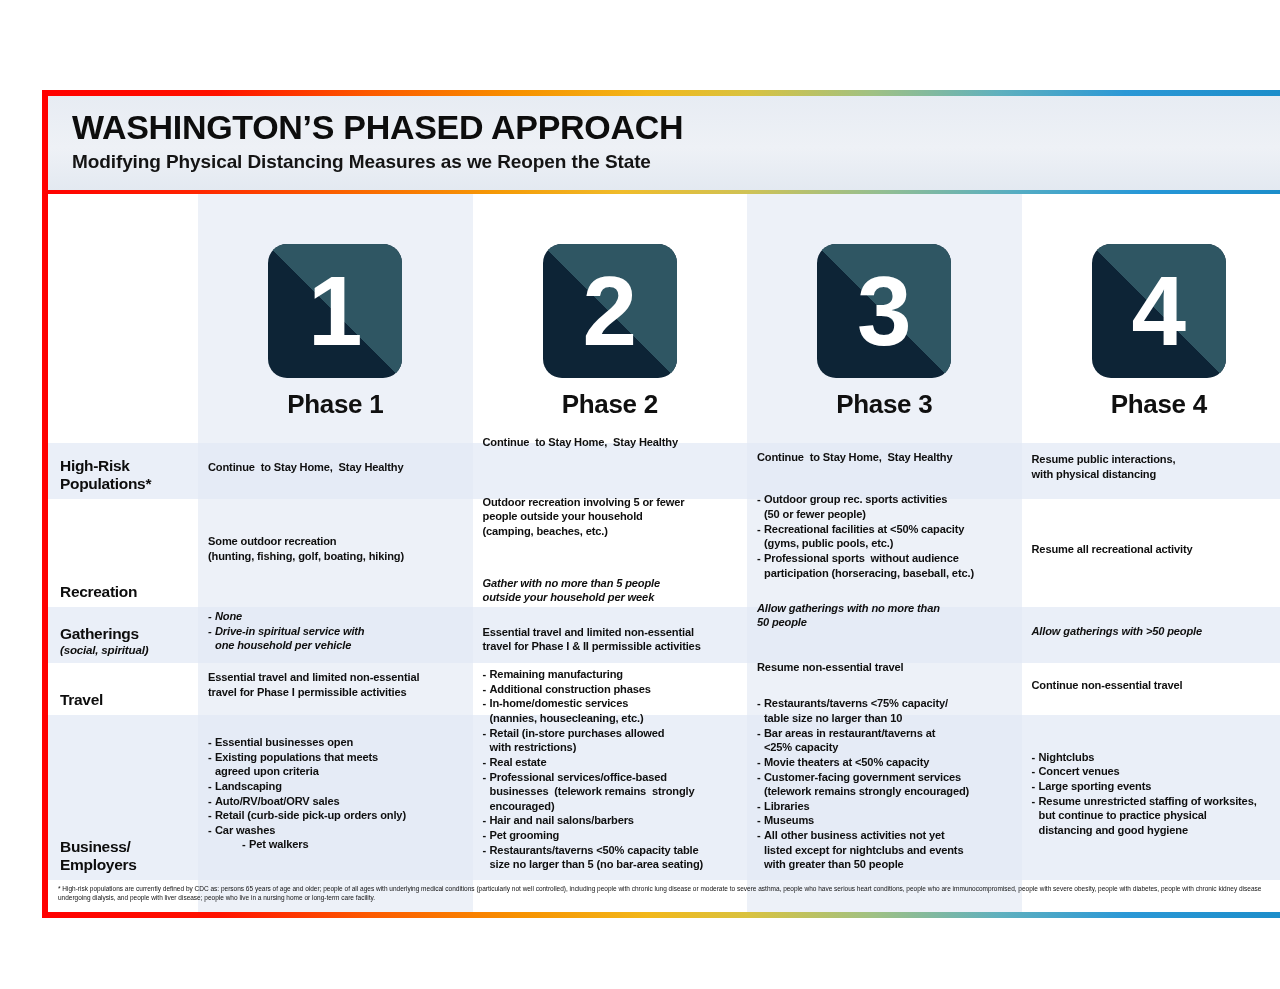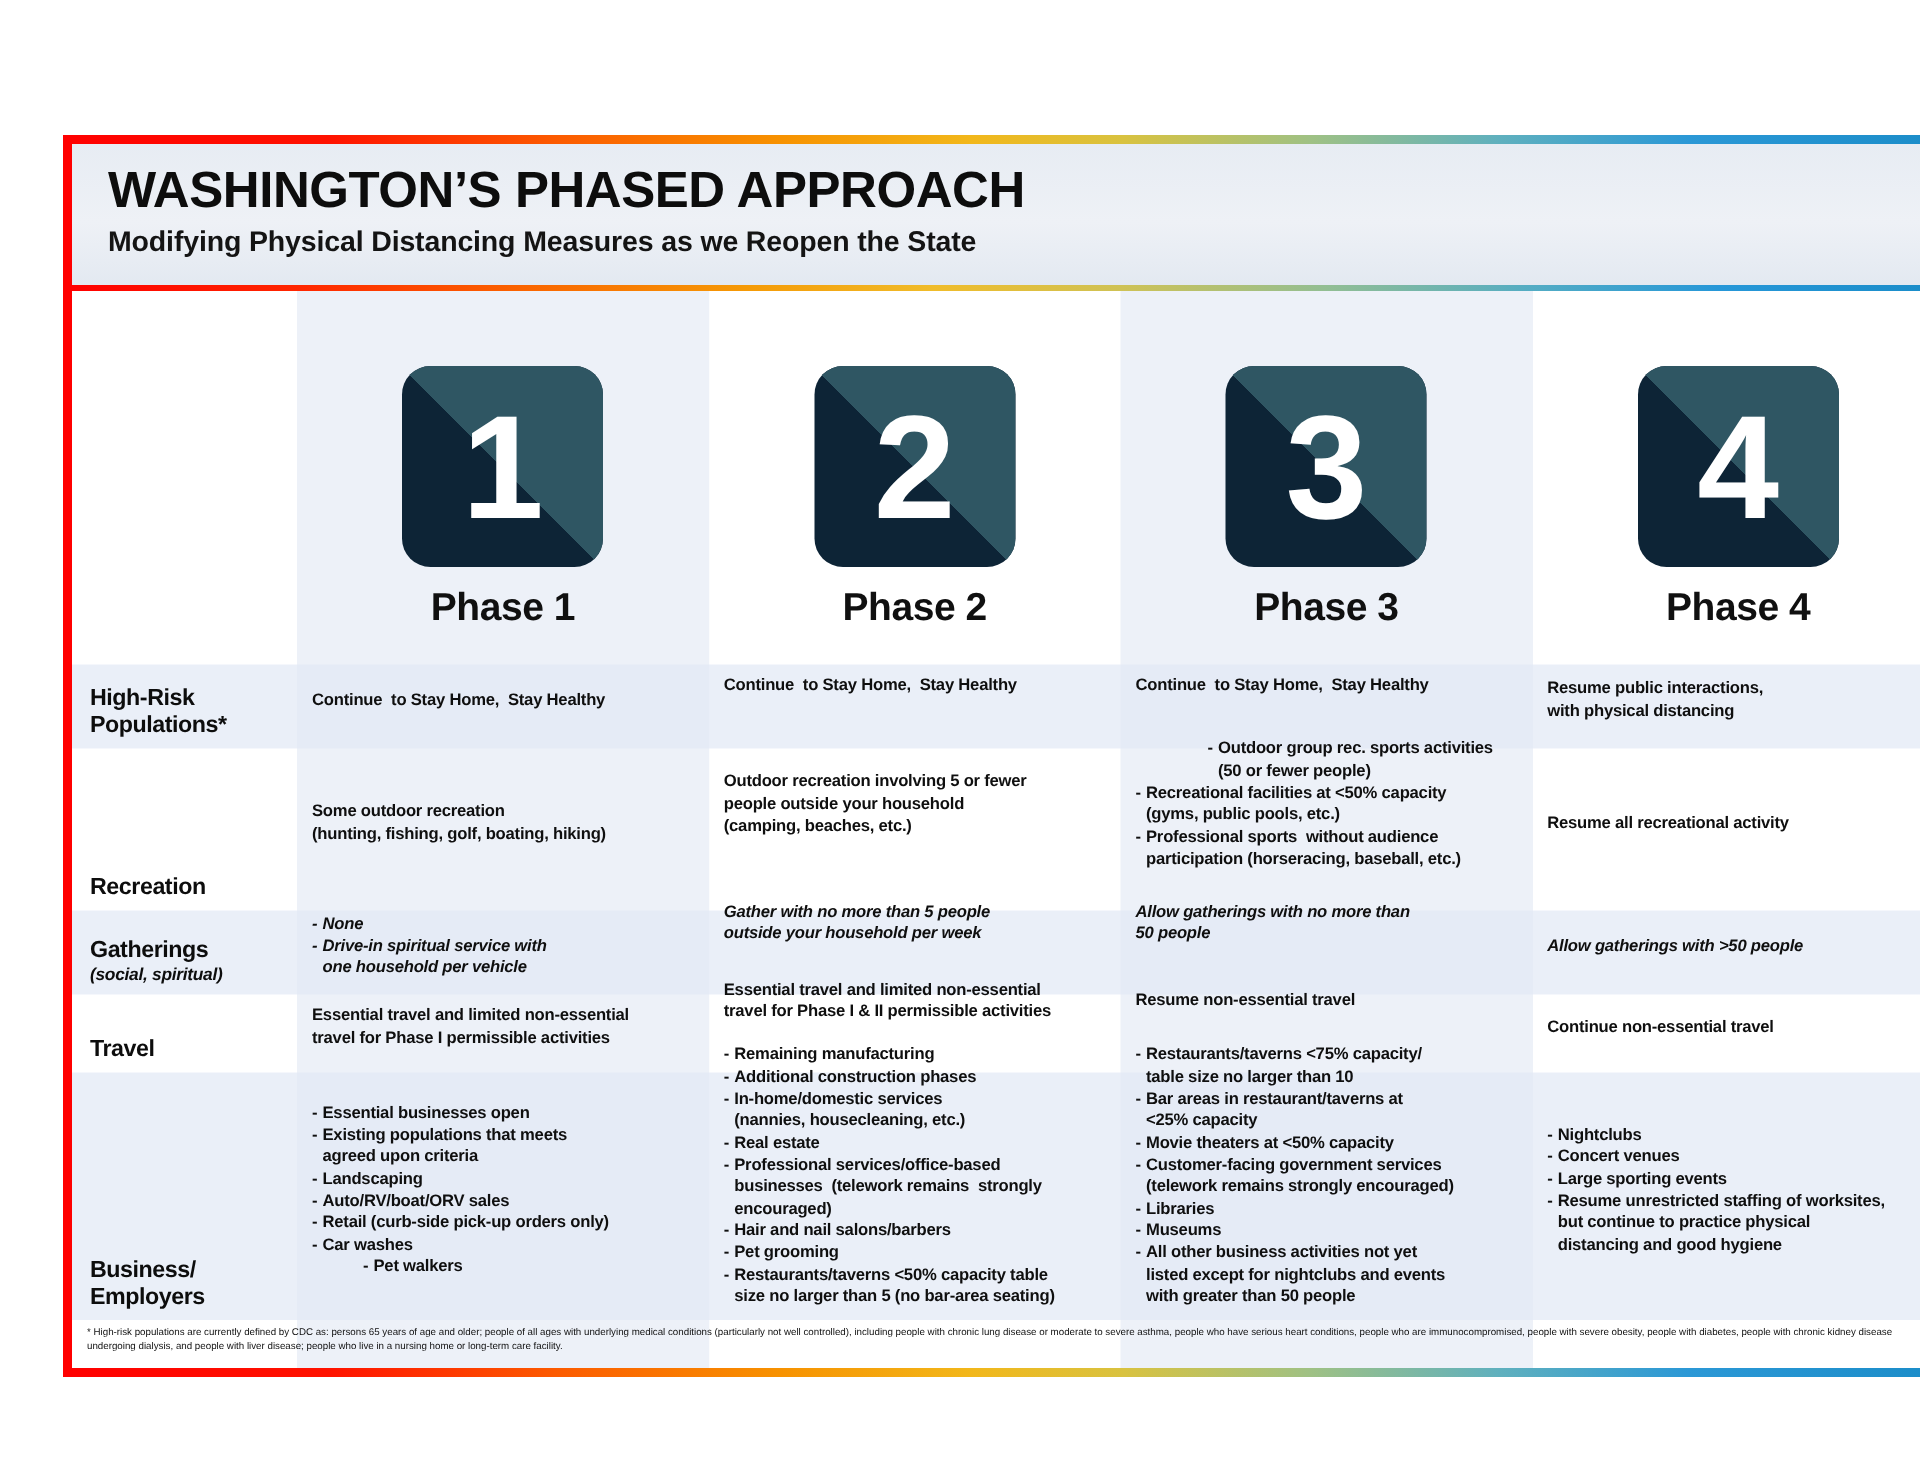"Outdoor group rec. sports activities" li { margin-left: 48px -> none }
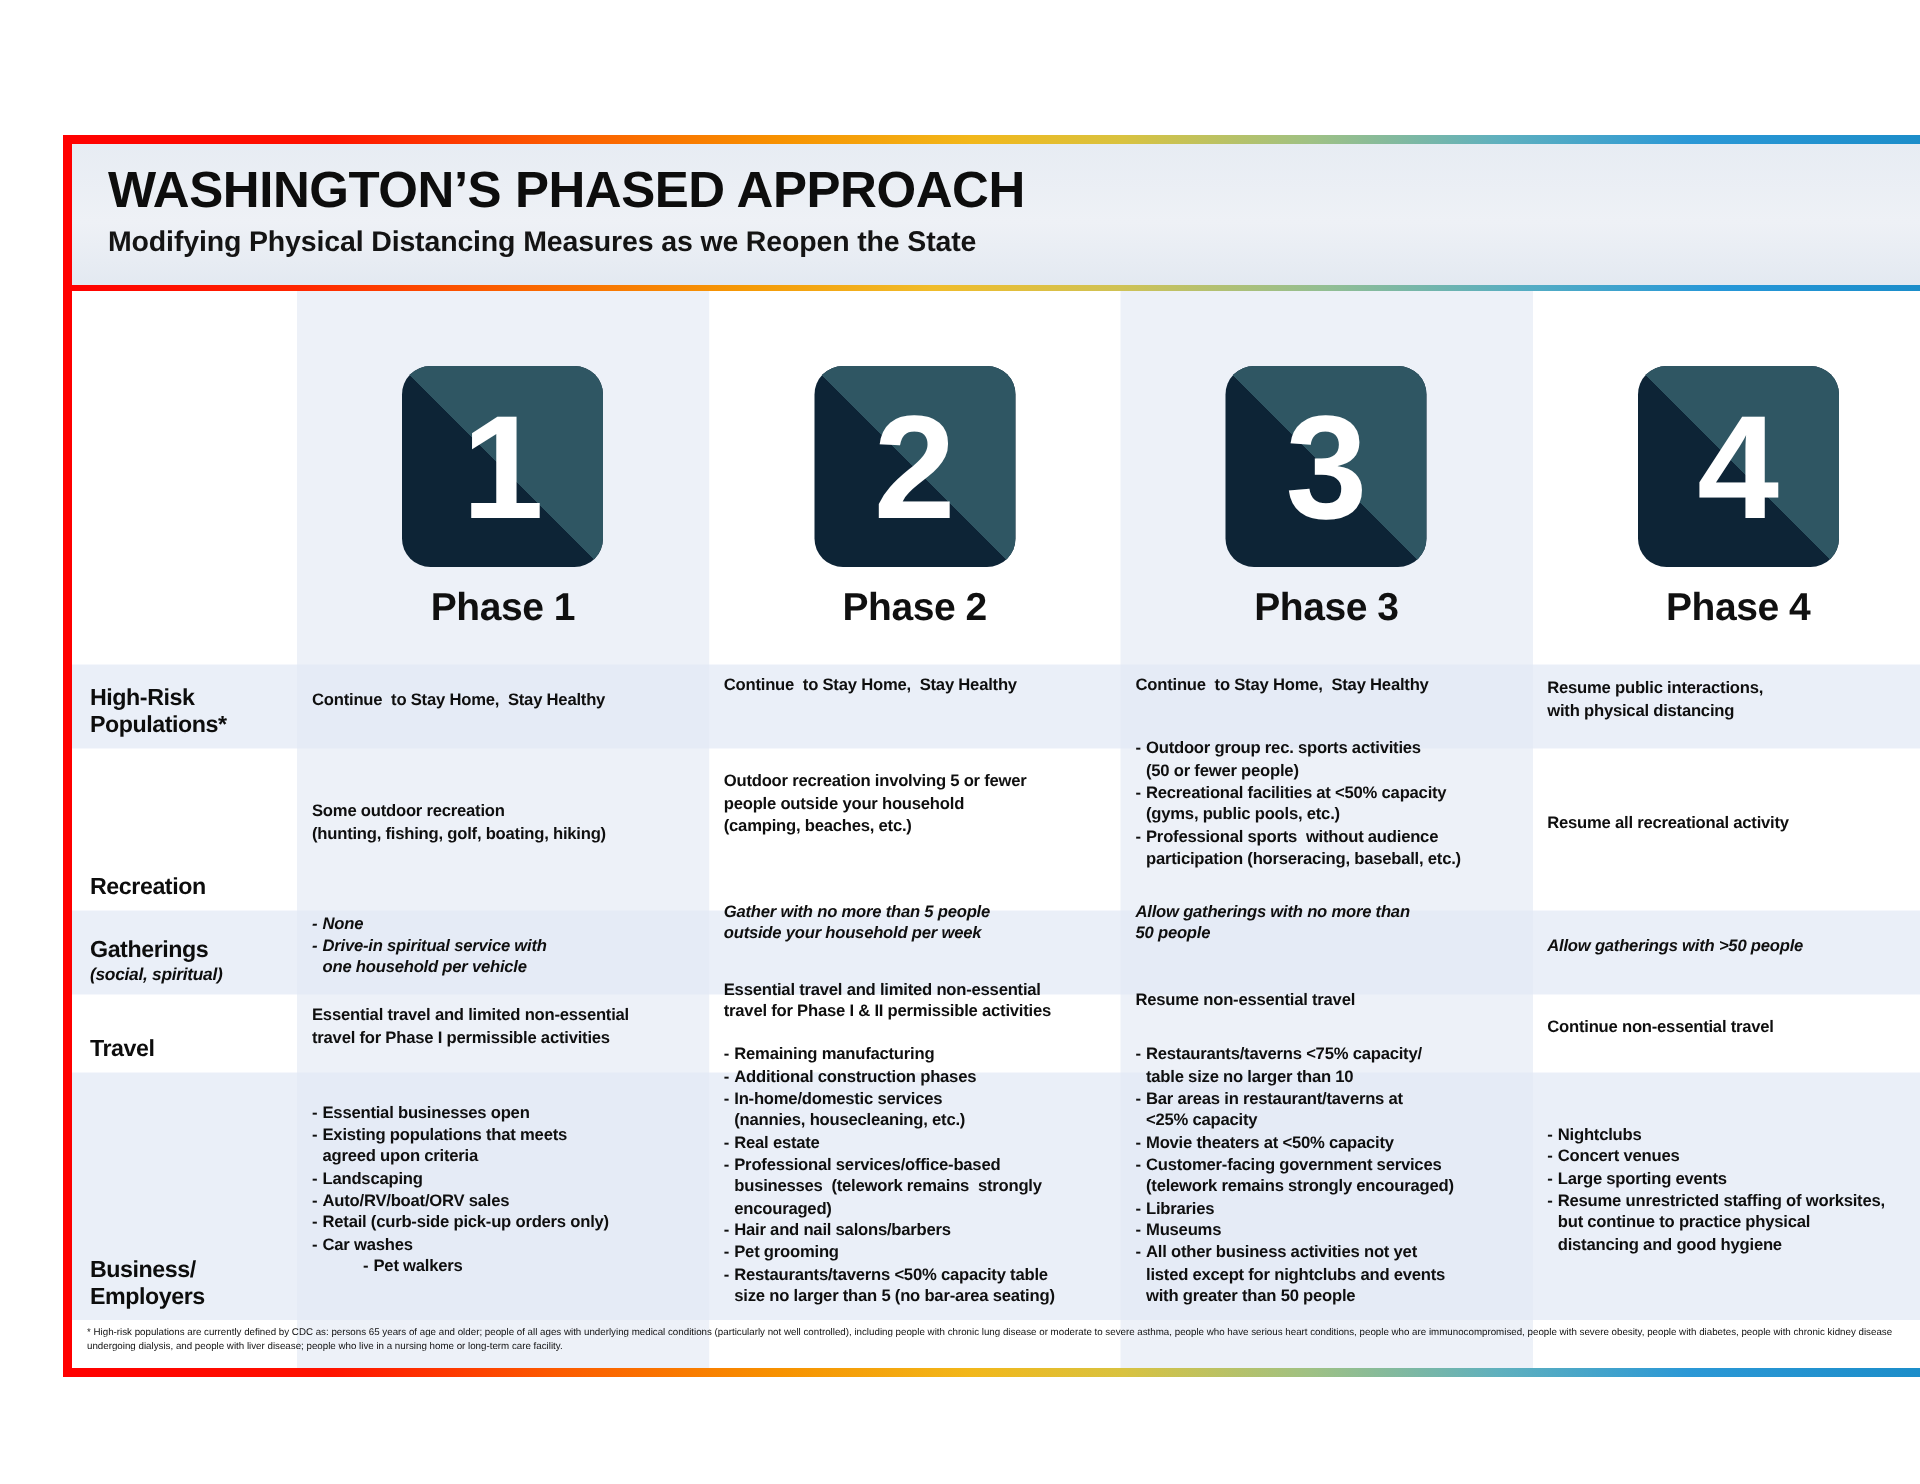"Retail (in-store purchases allowed" li { html: none -> <li>Retail (in-store purchases allowed with restrictions)</li> }
